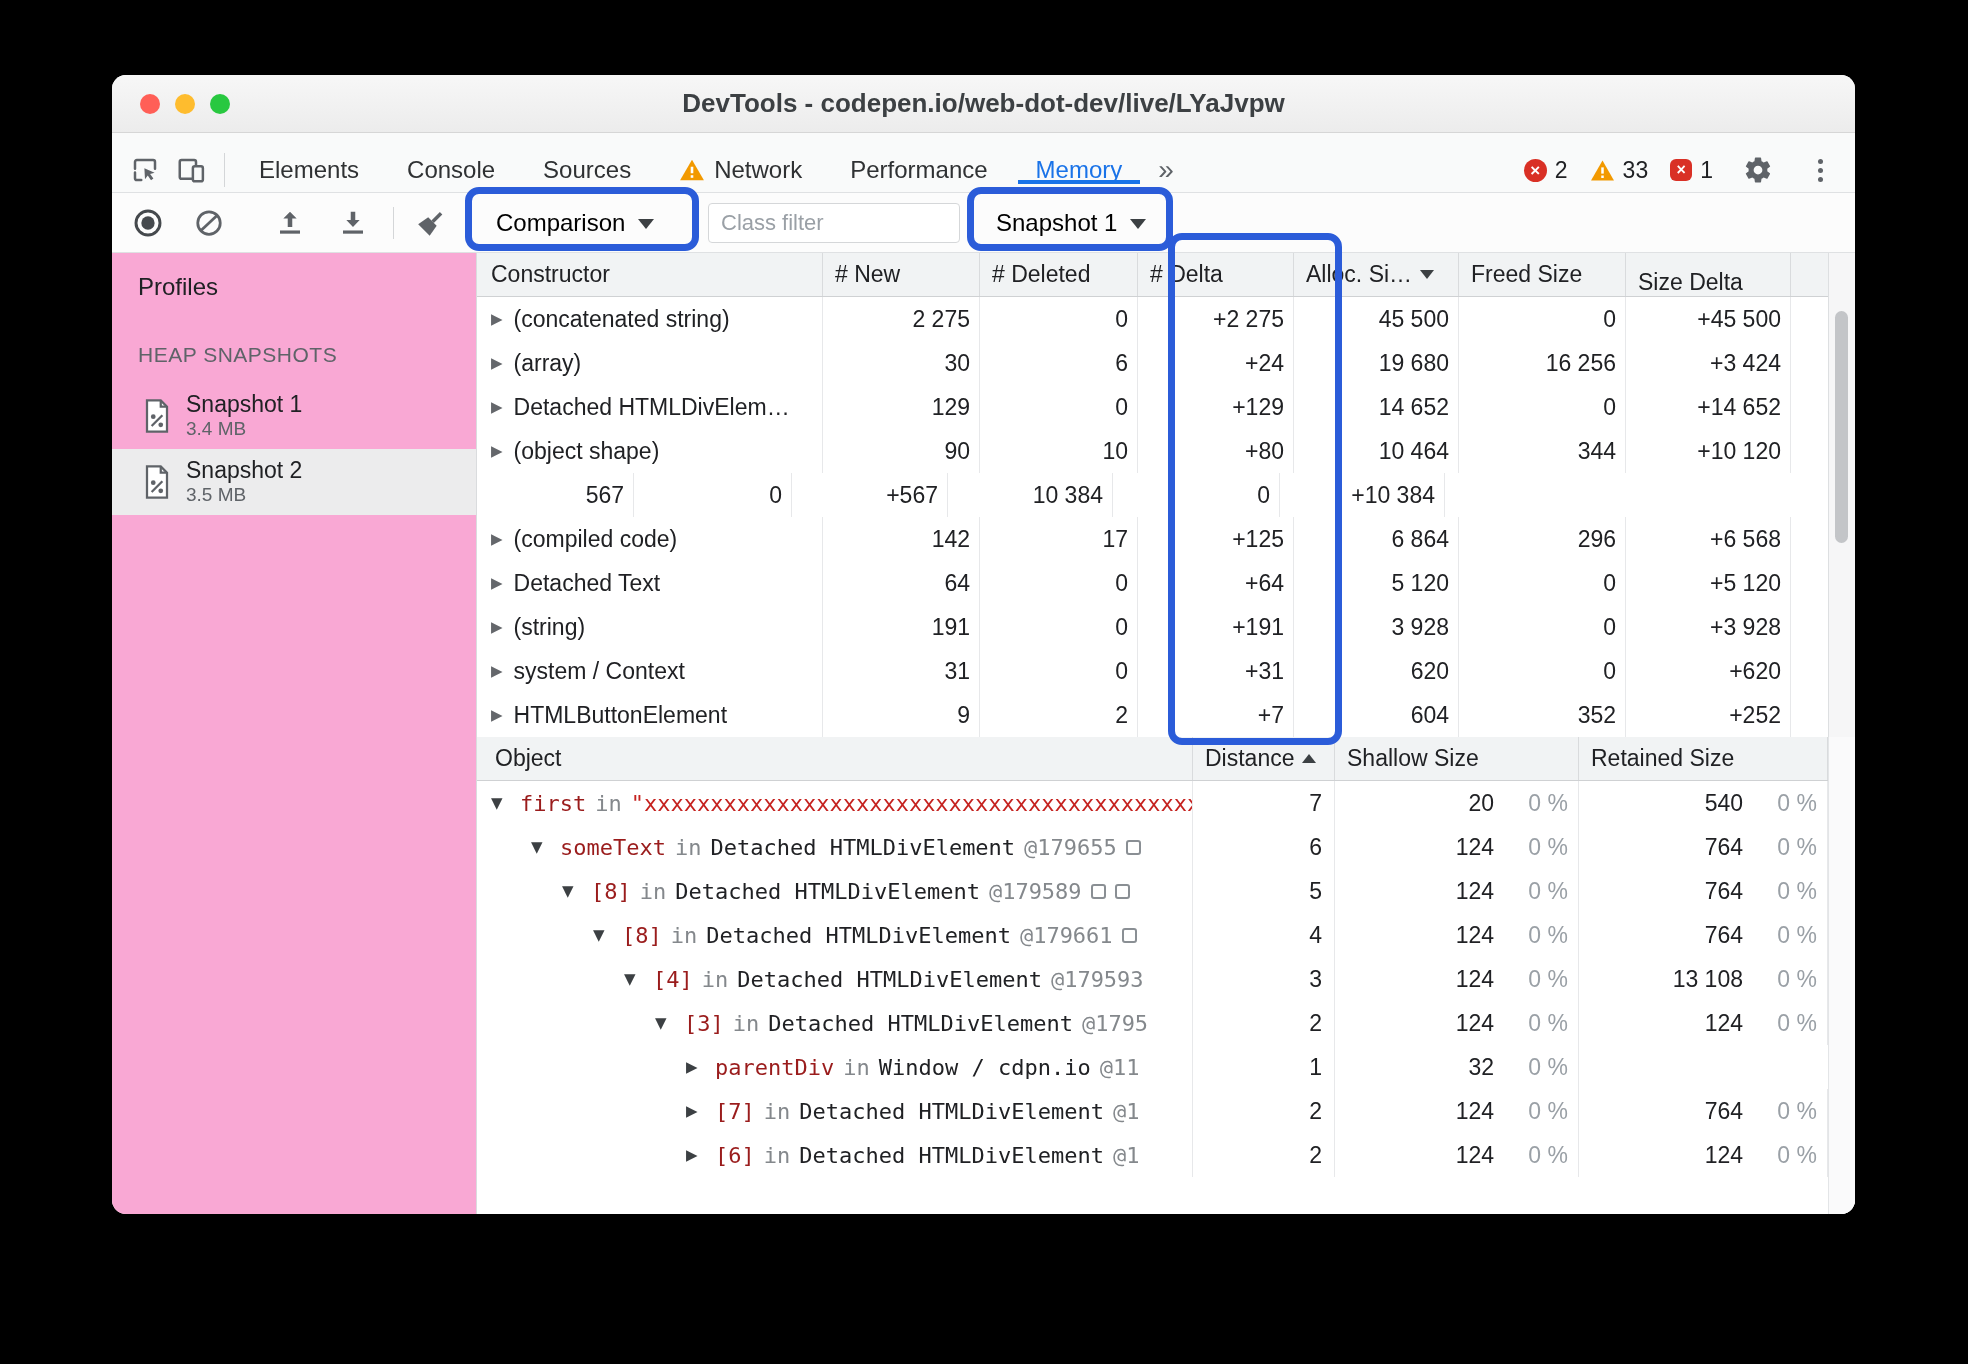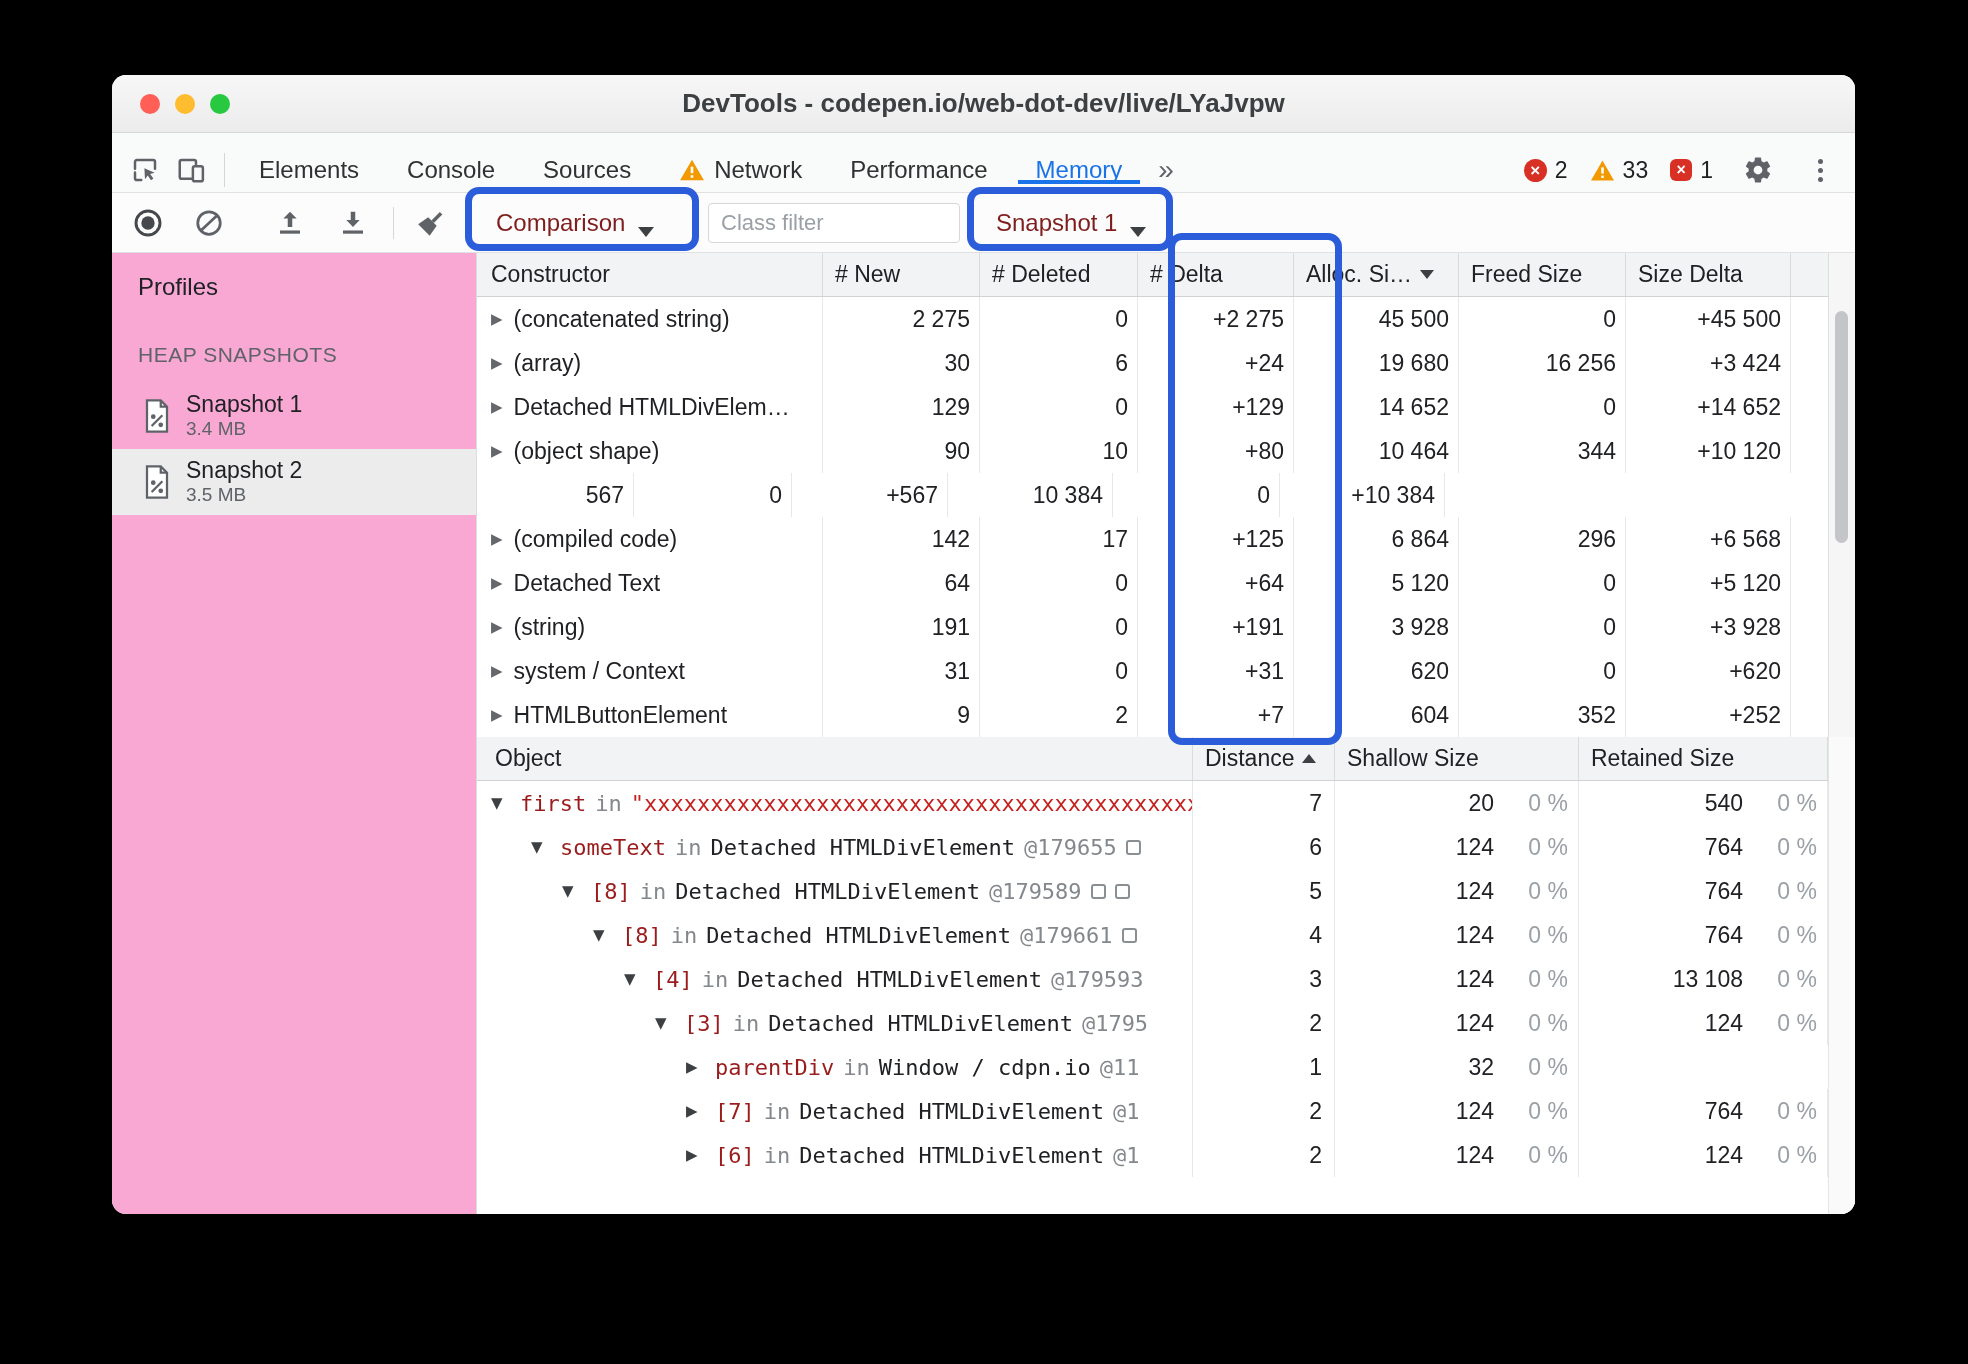"Comparison" .dropdown { align-items: flex-end -> center; color: #7f1d1d -> #000000 }
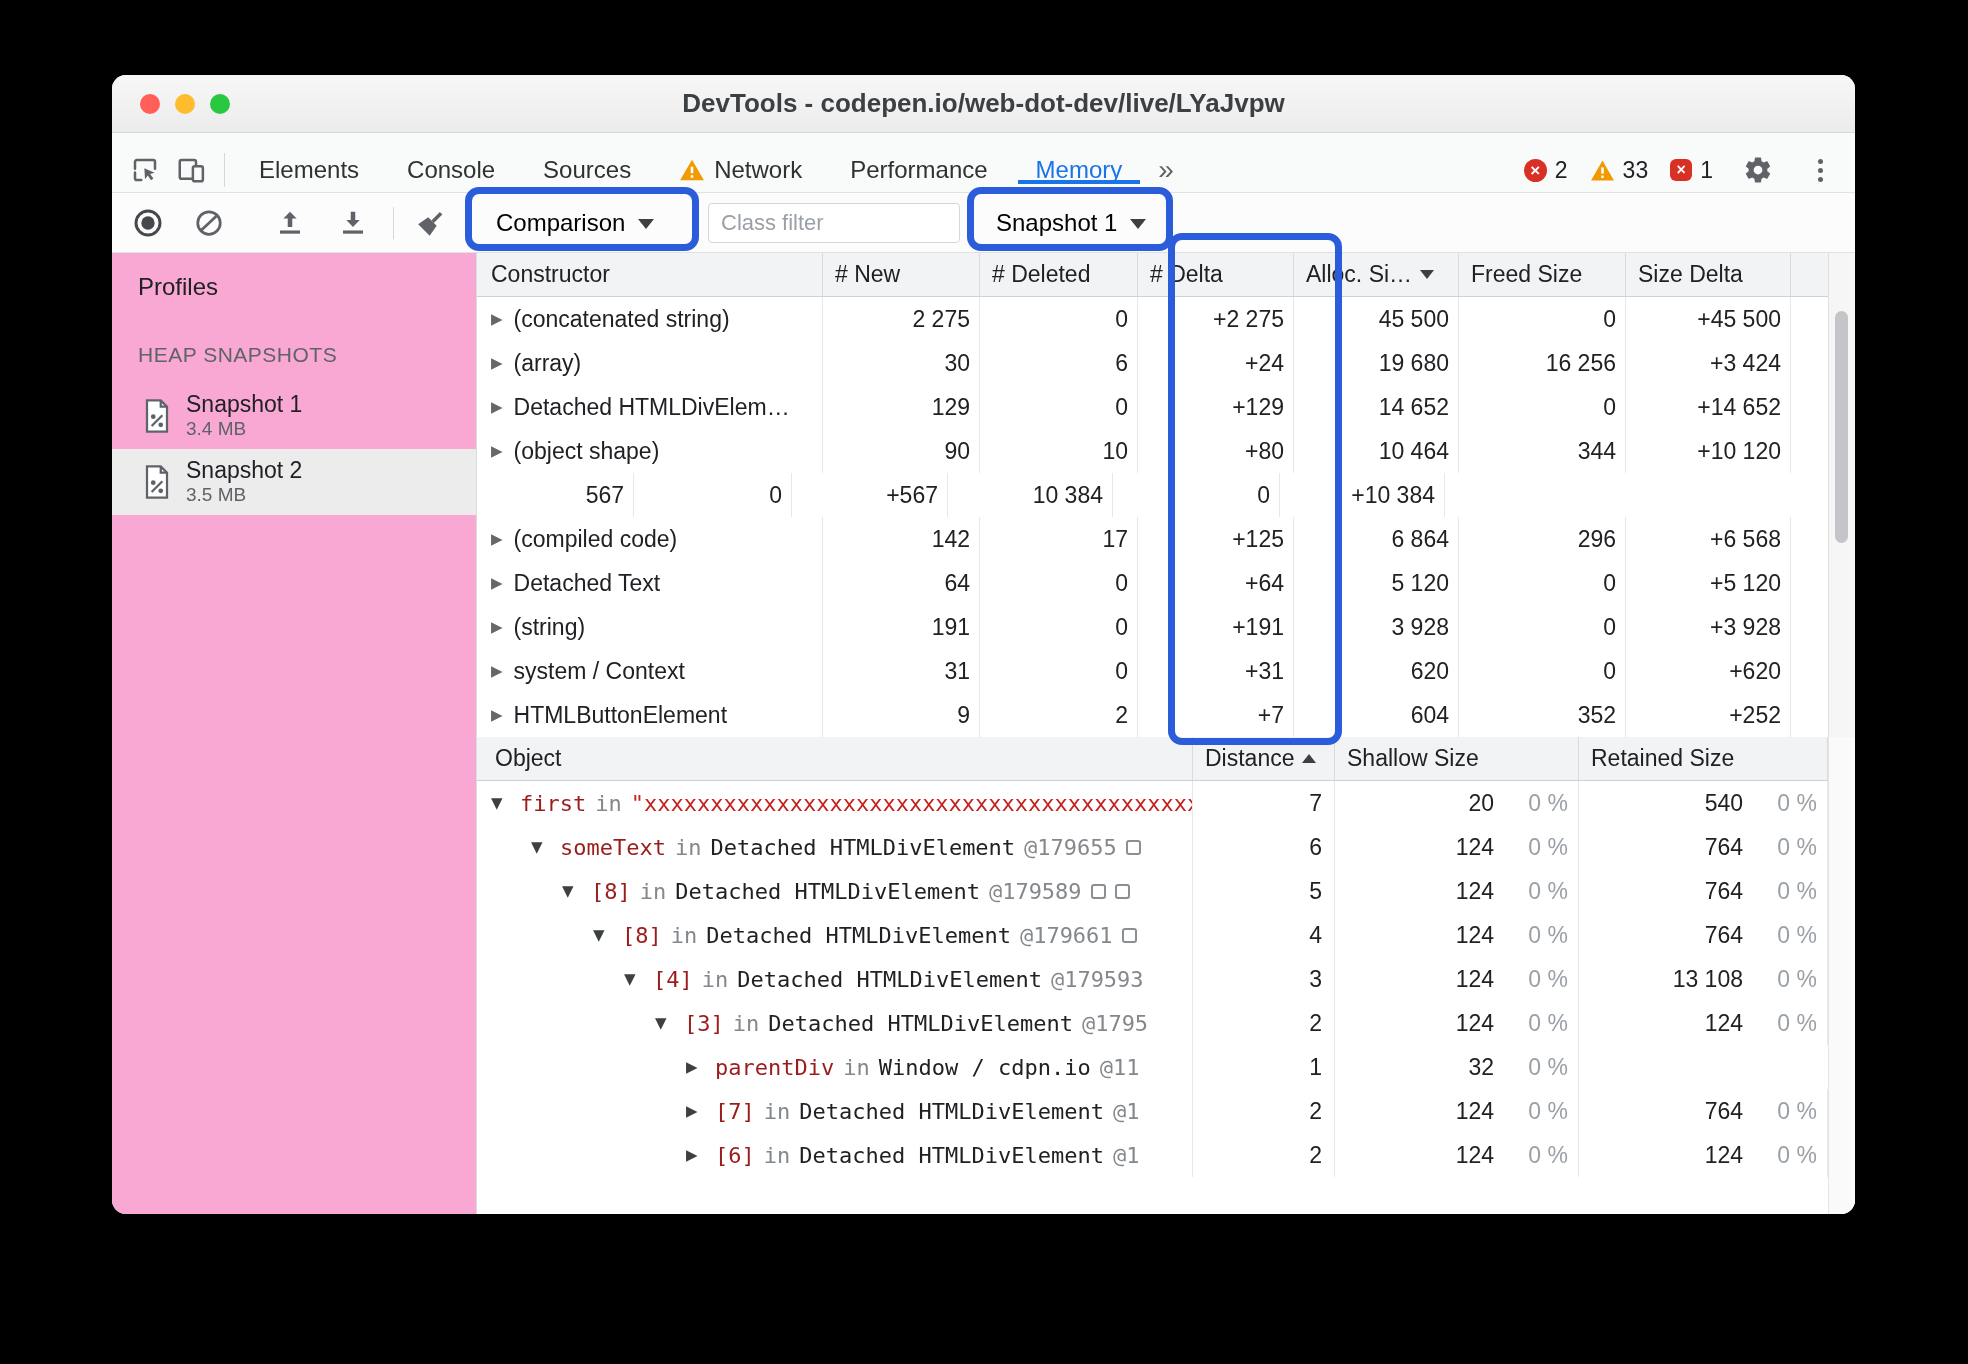"Size Delta" .w-sdelta { align-items: none -> flex-end }
